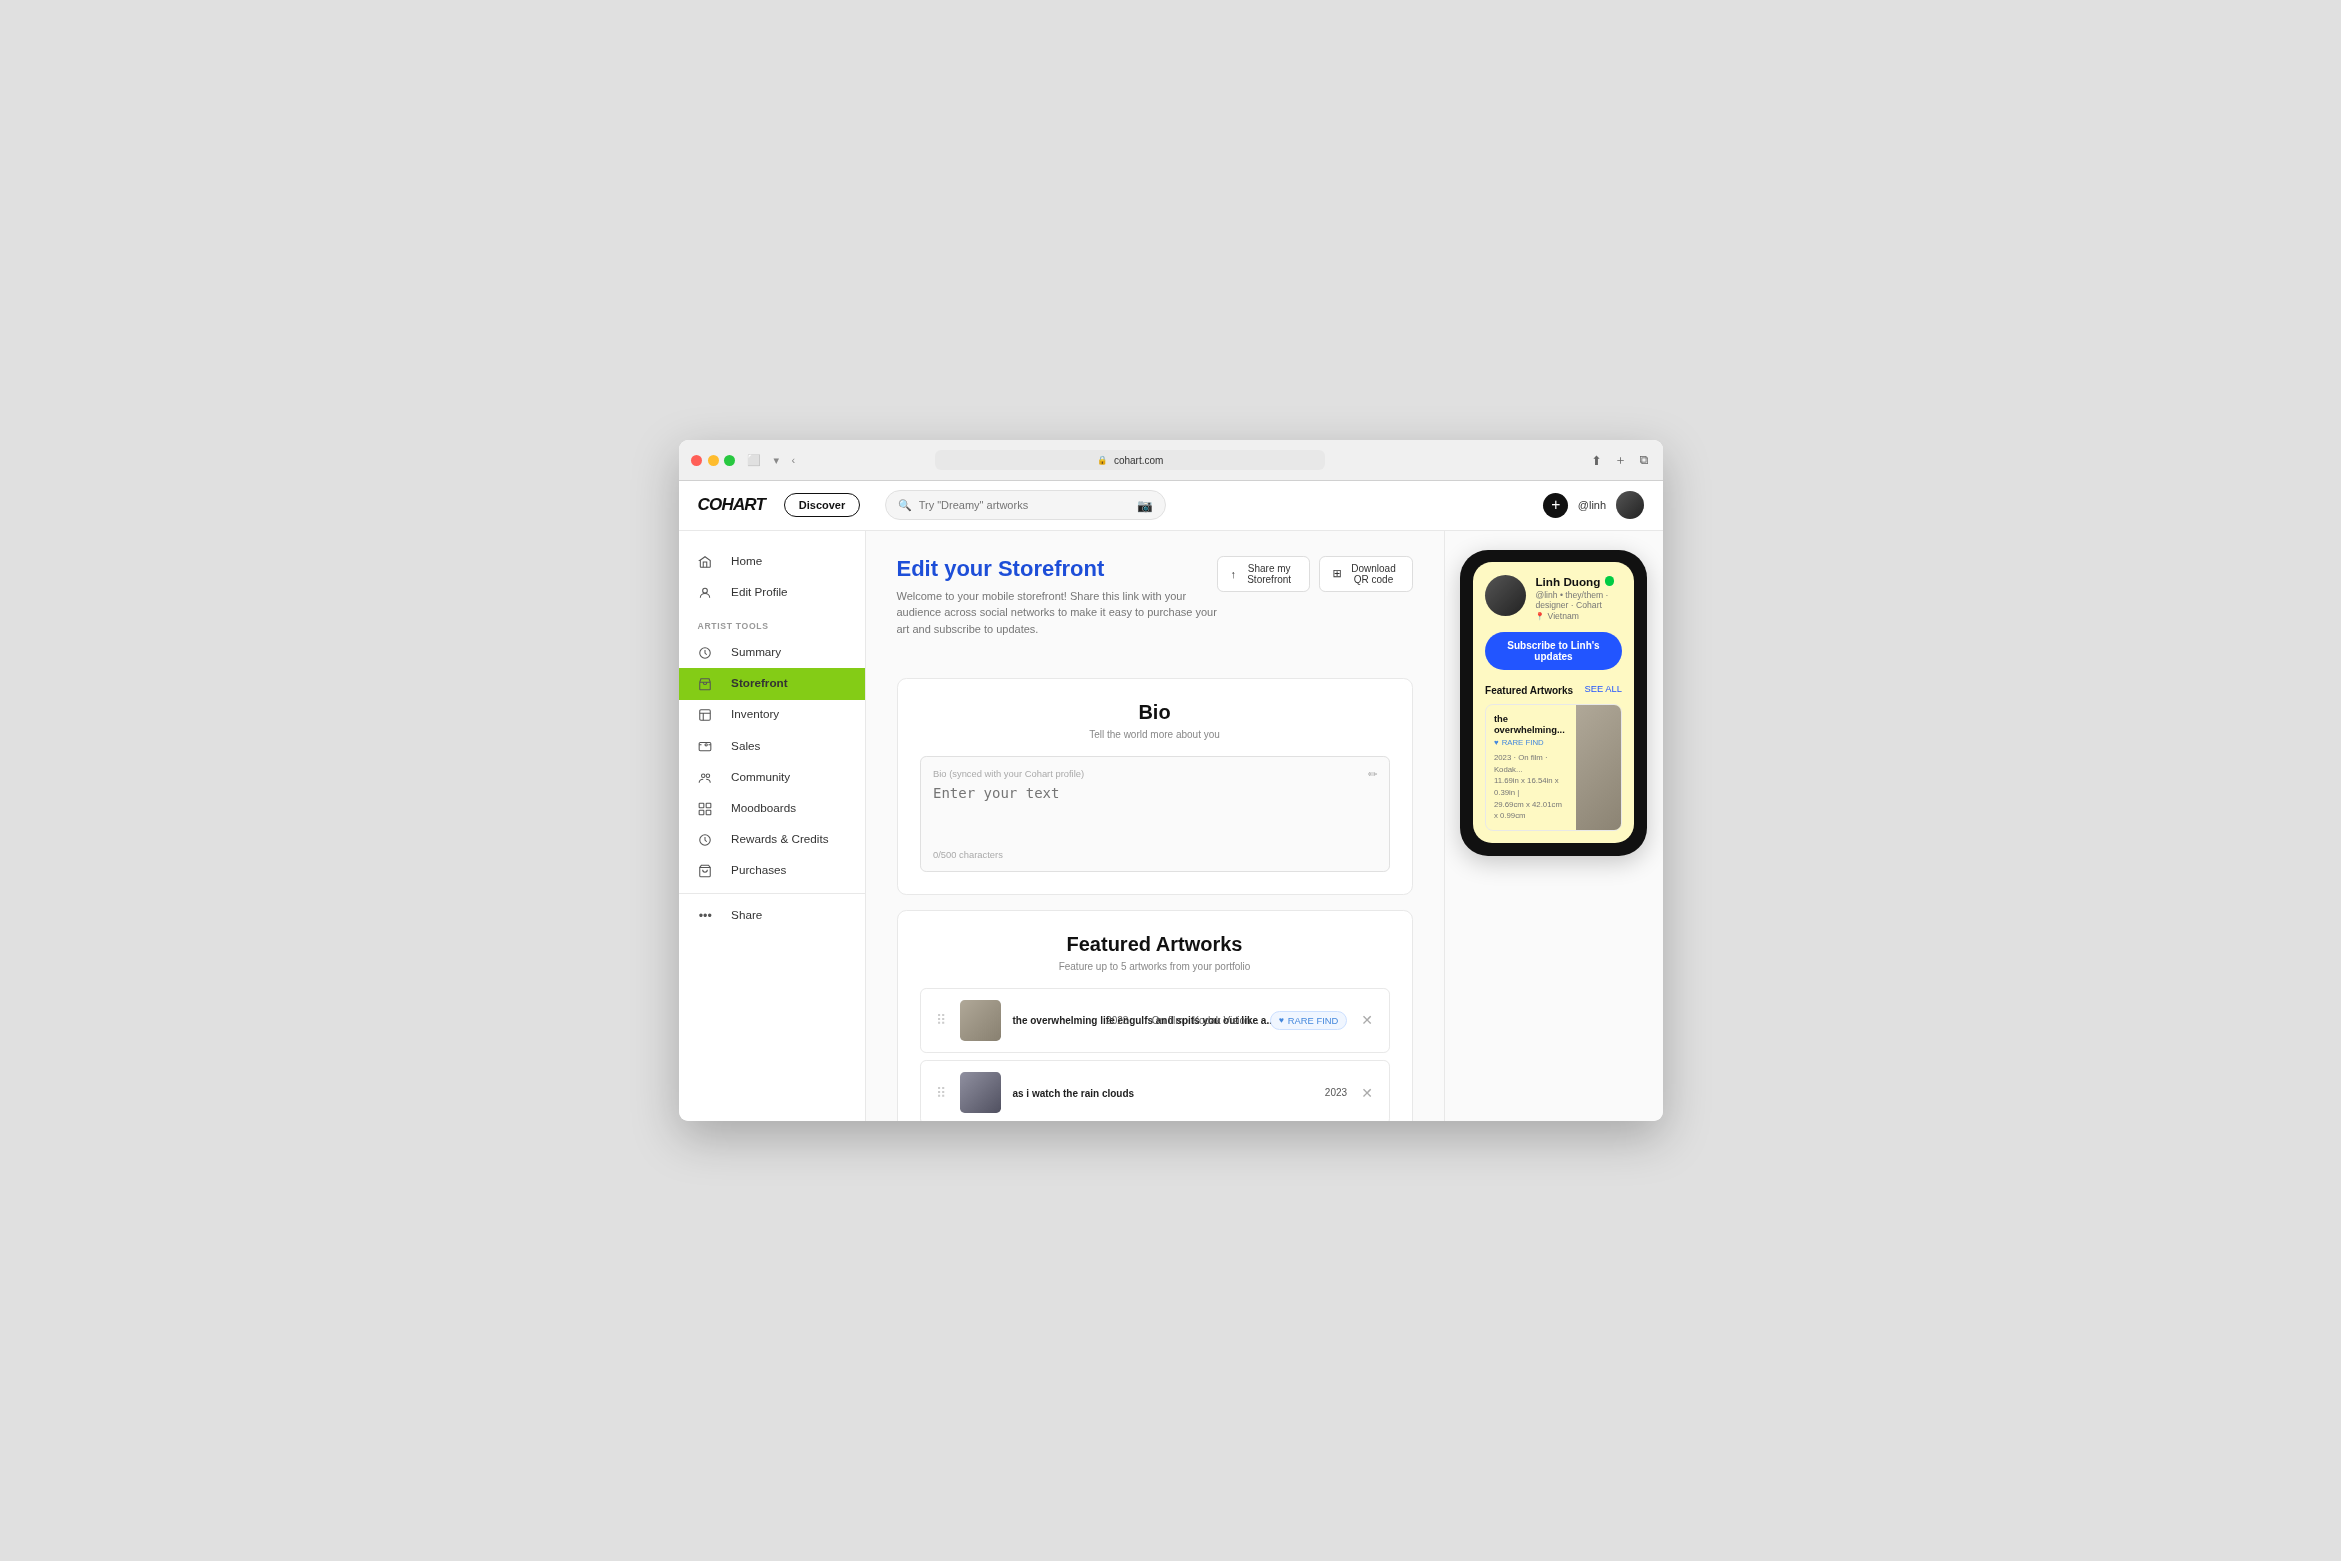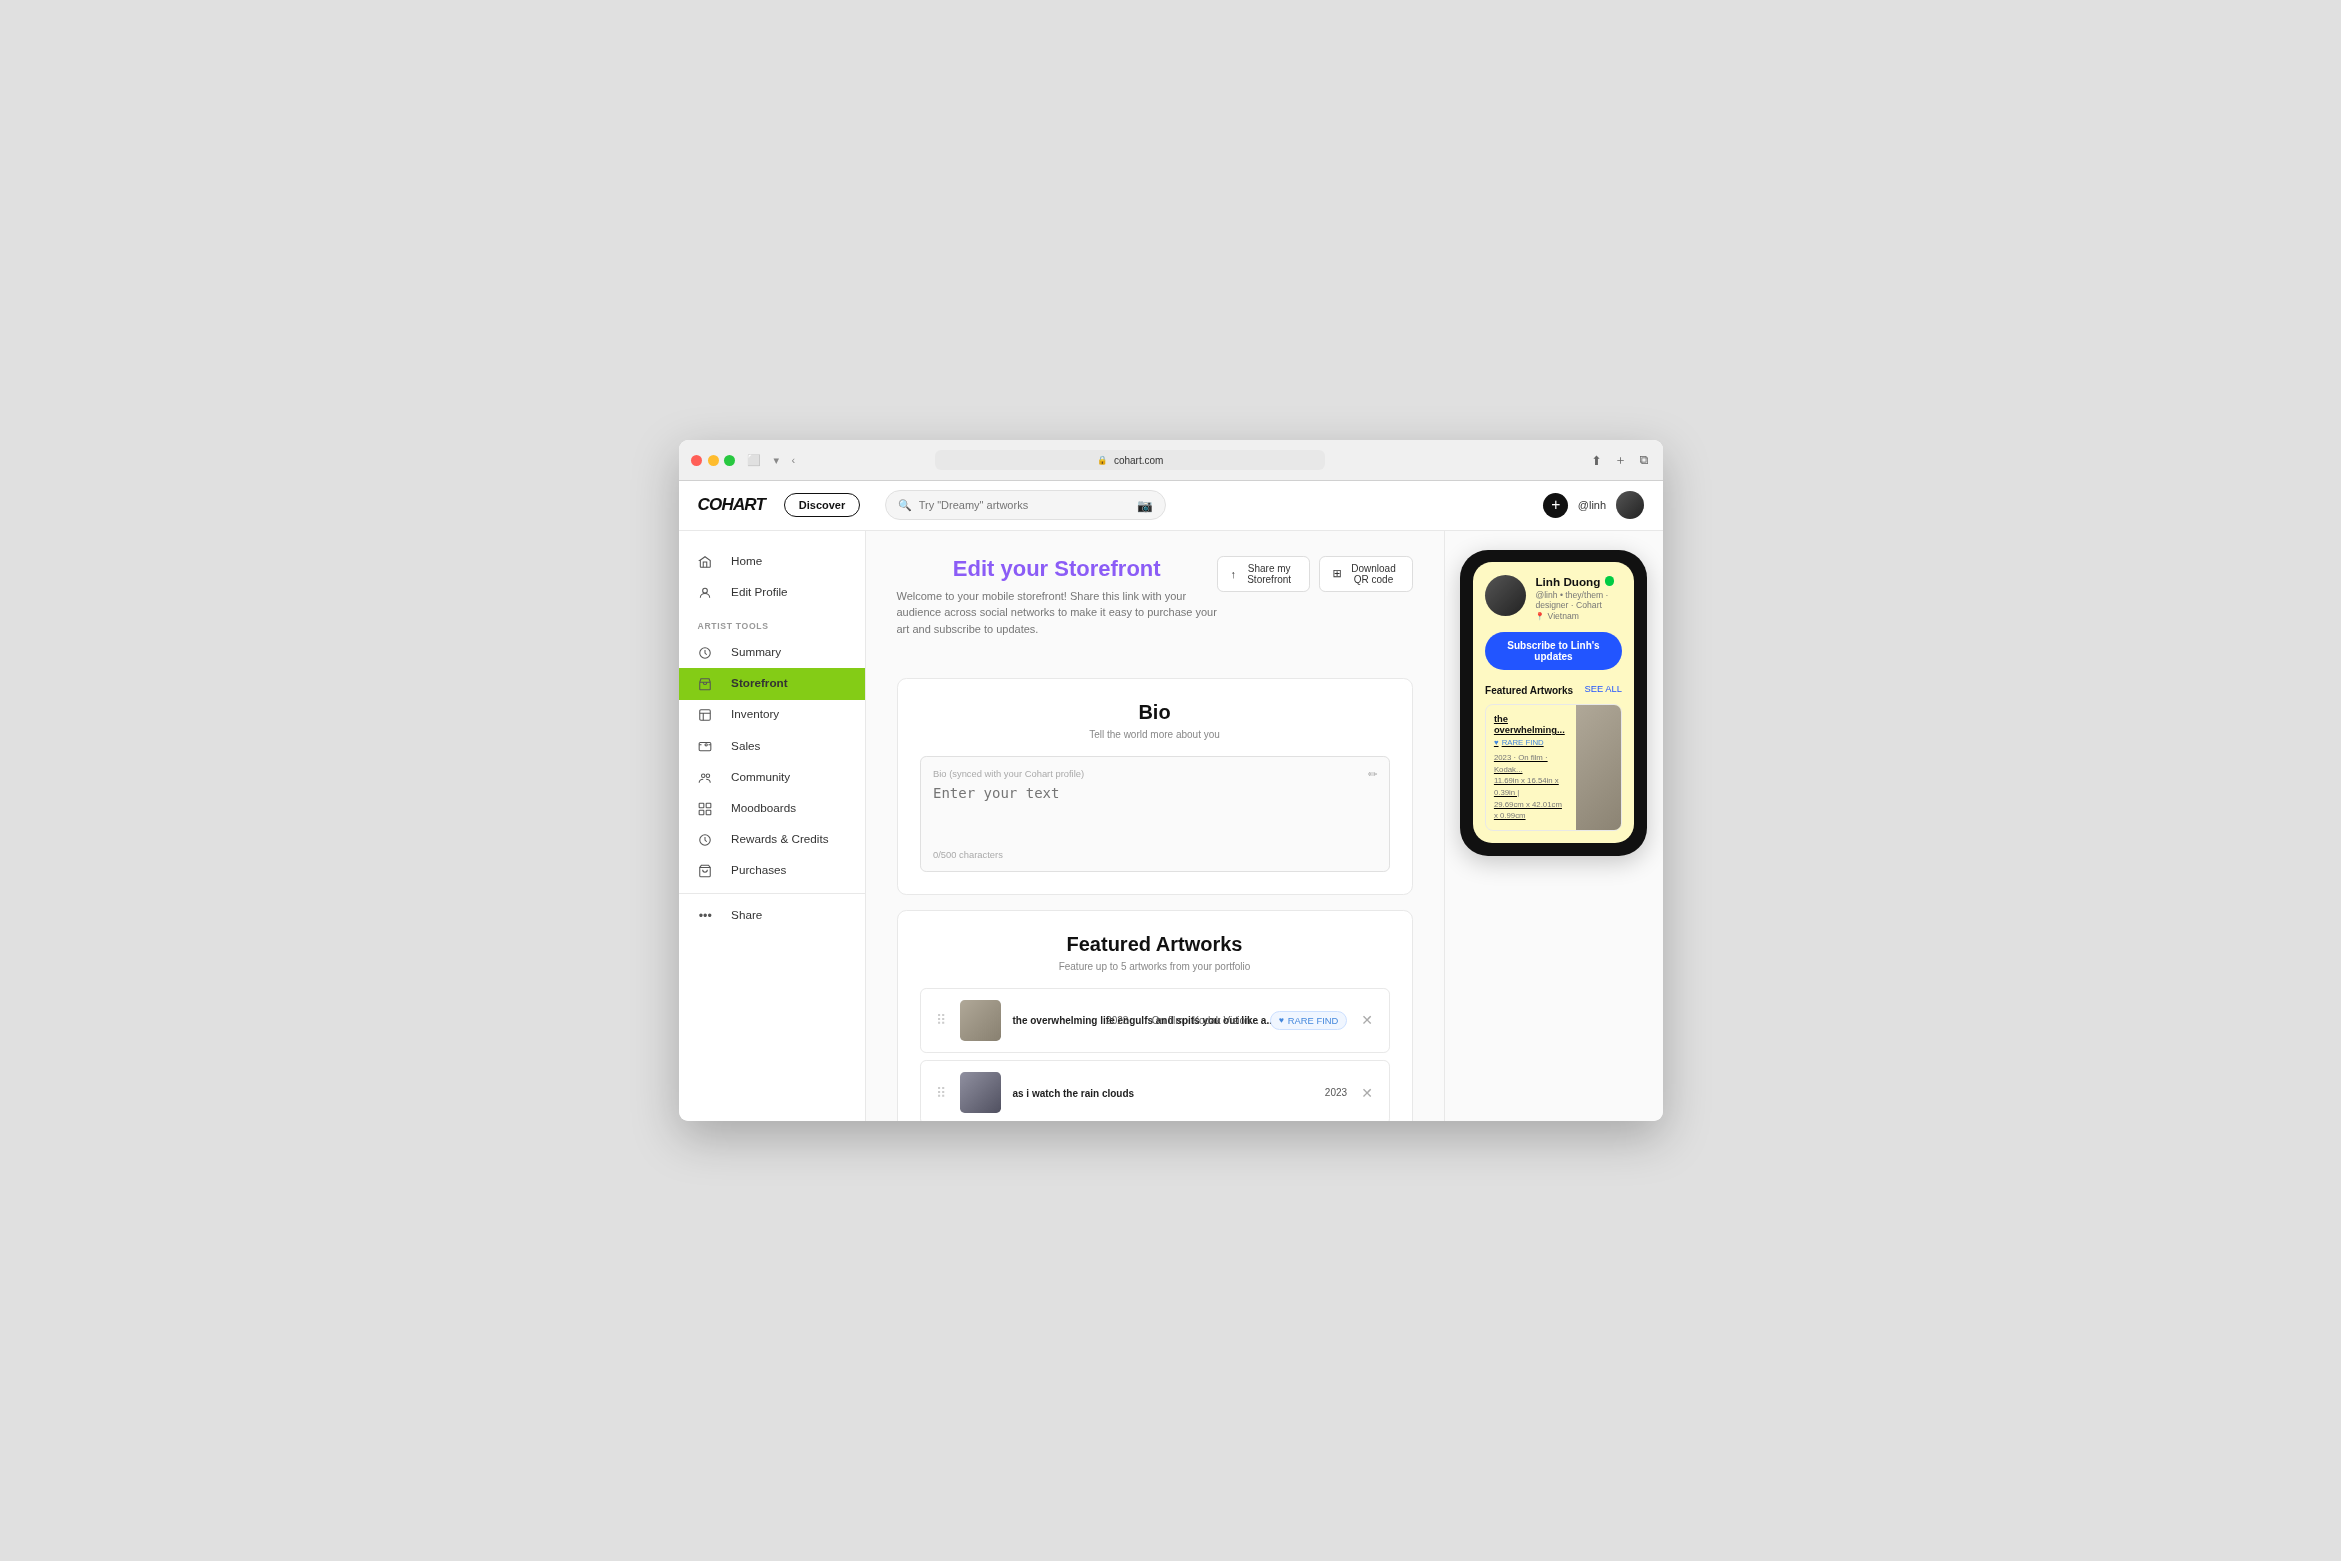"Edit your Storefront" .page-title { color: #8b5cf6 -> #1d4ed8; text-align: center -> none }
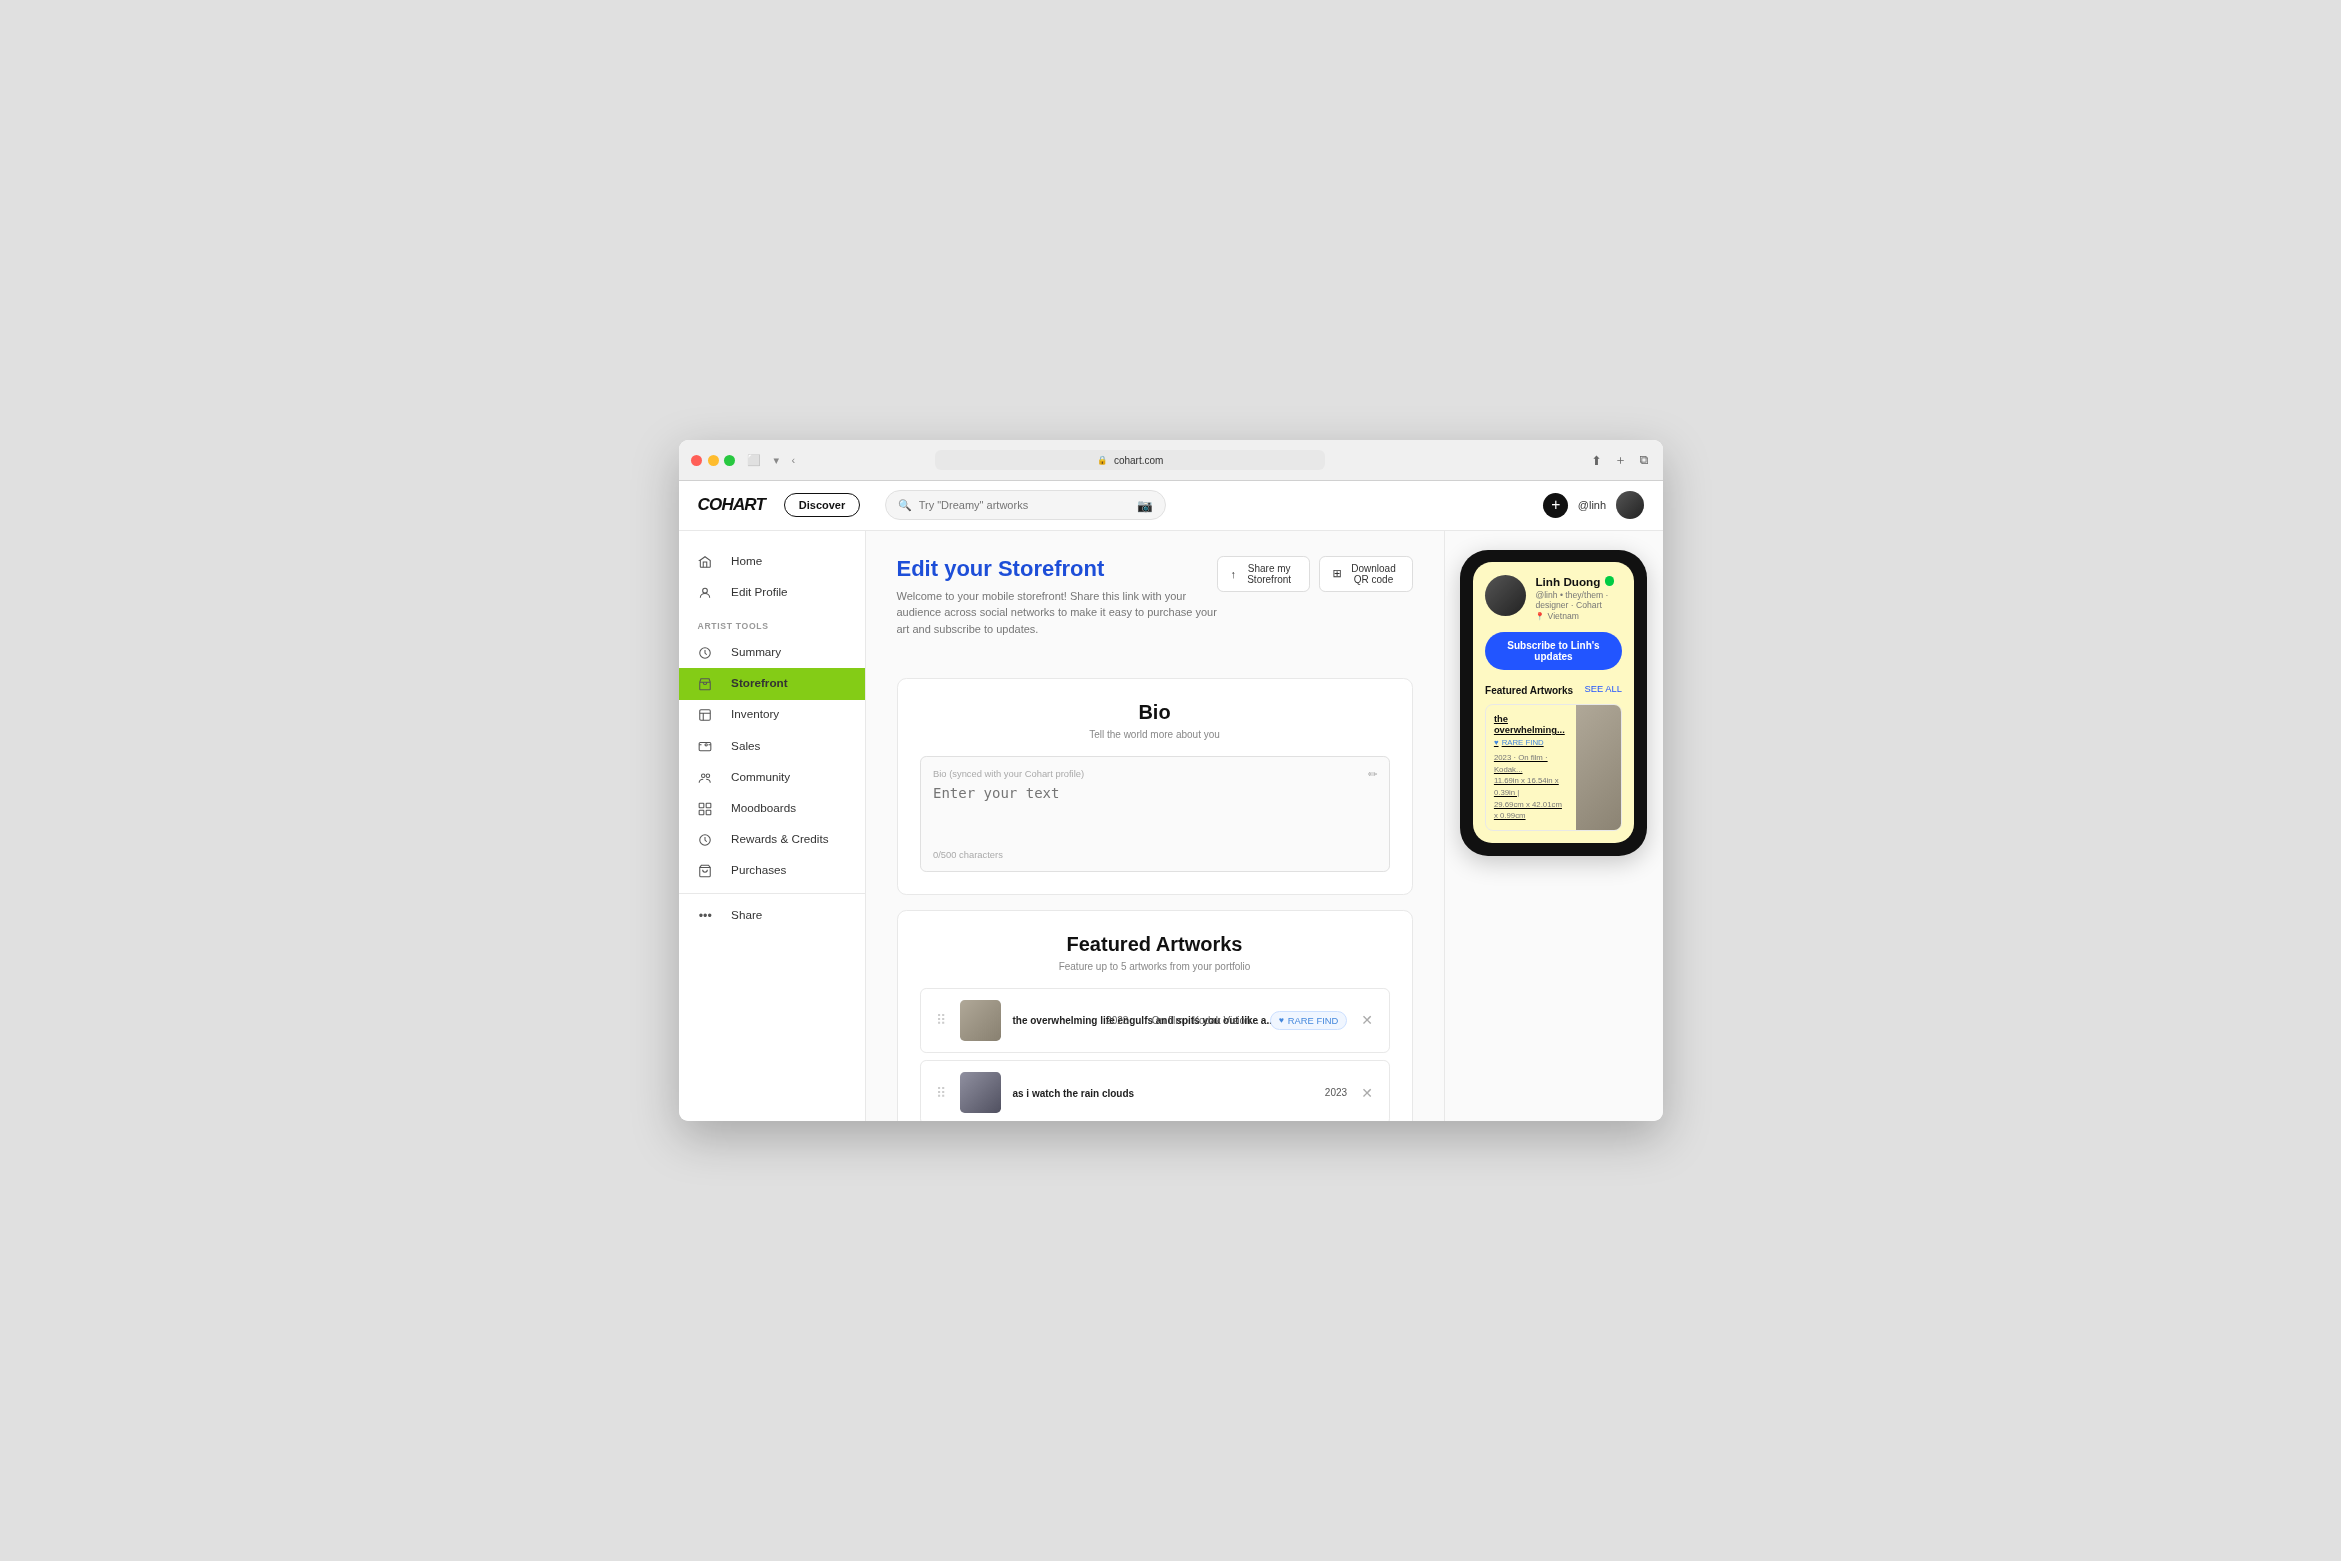"the overwhelming..." div { text-decoration: underline -> none }
